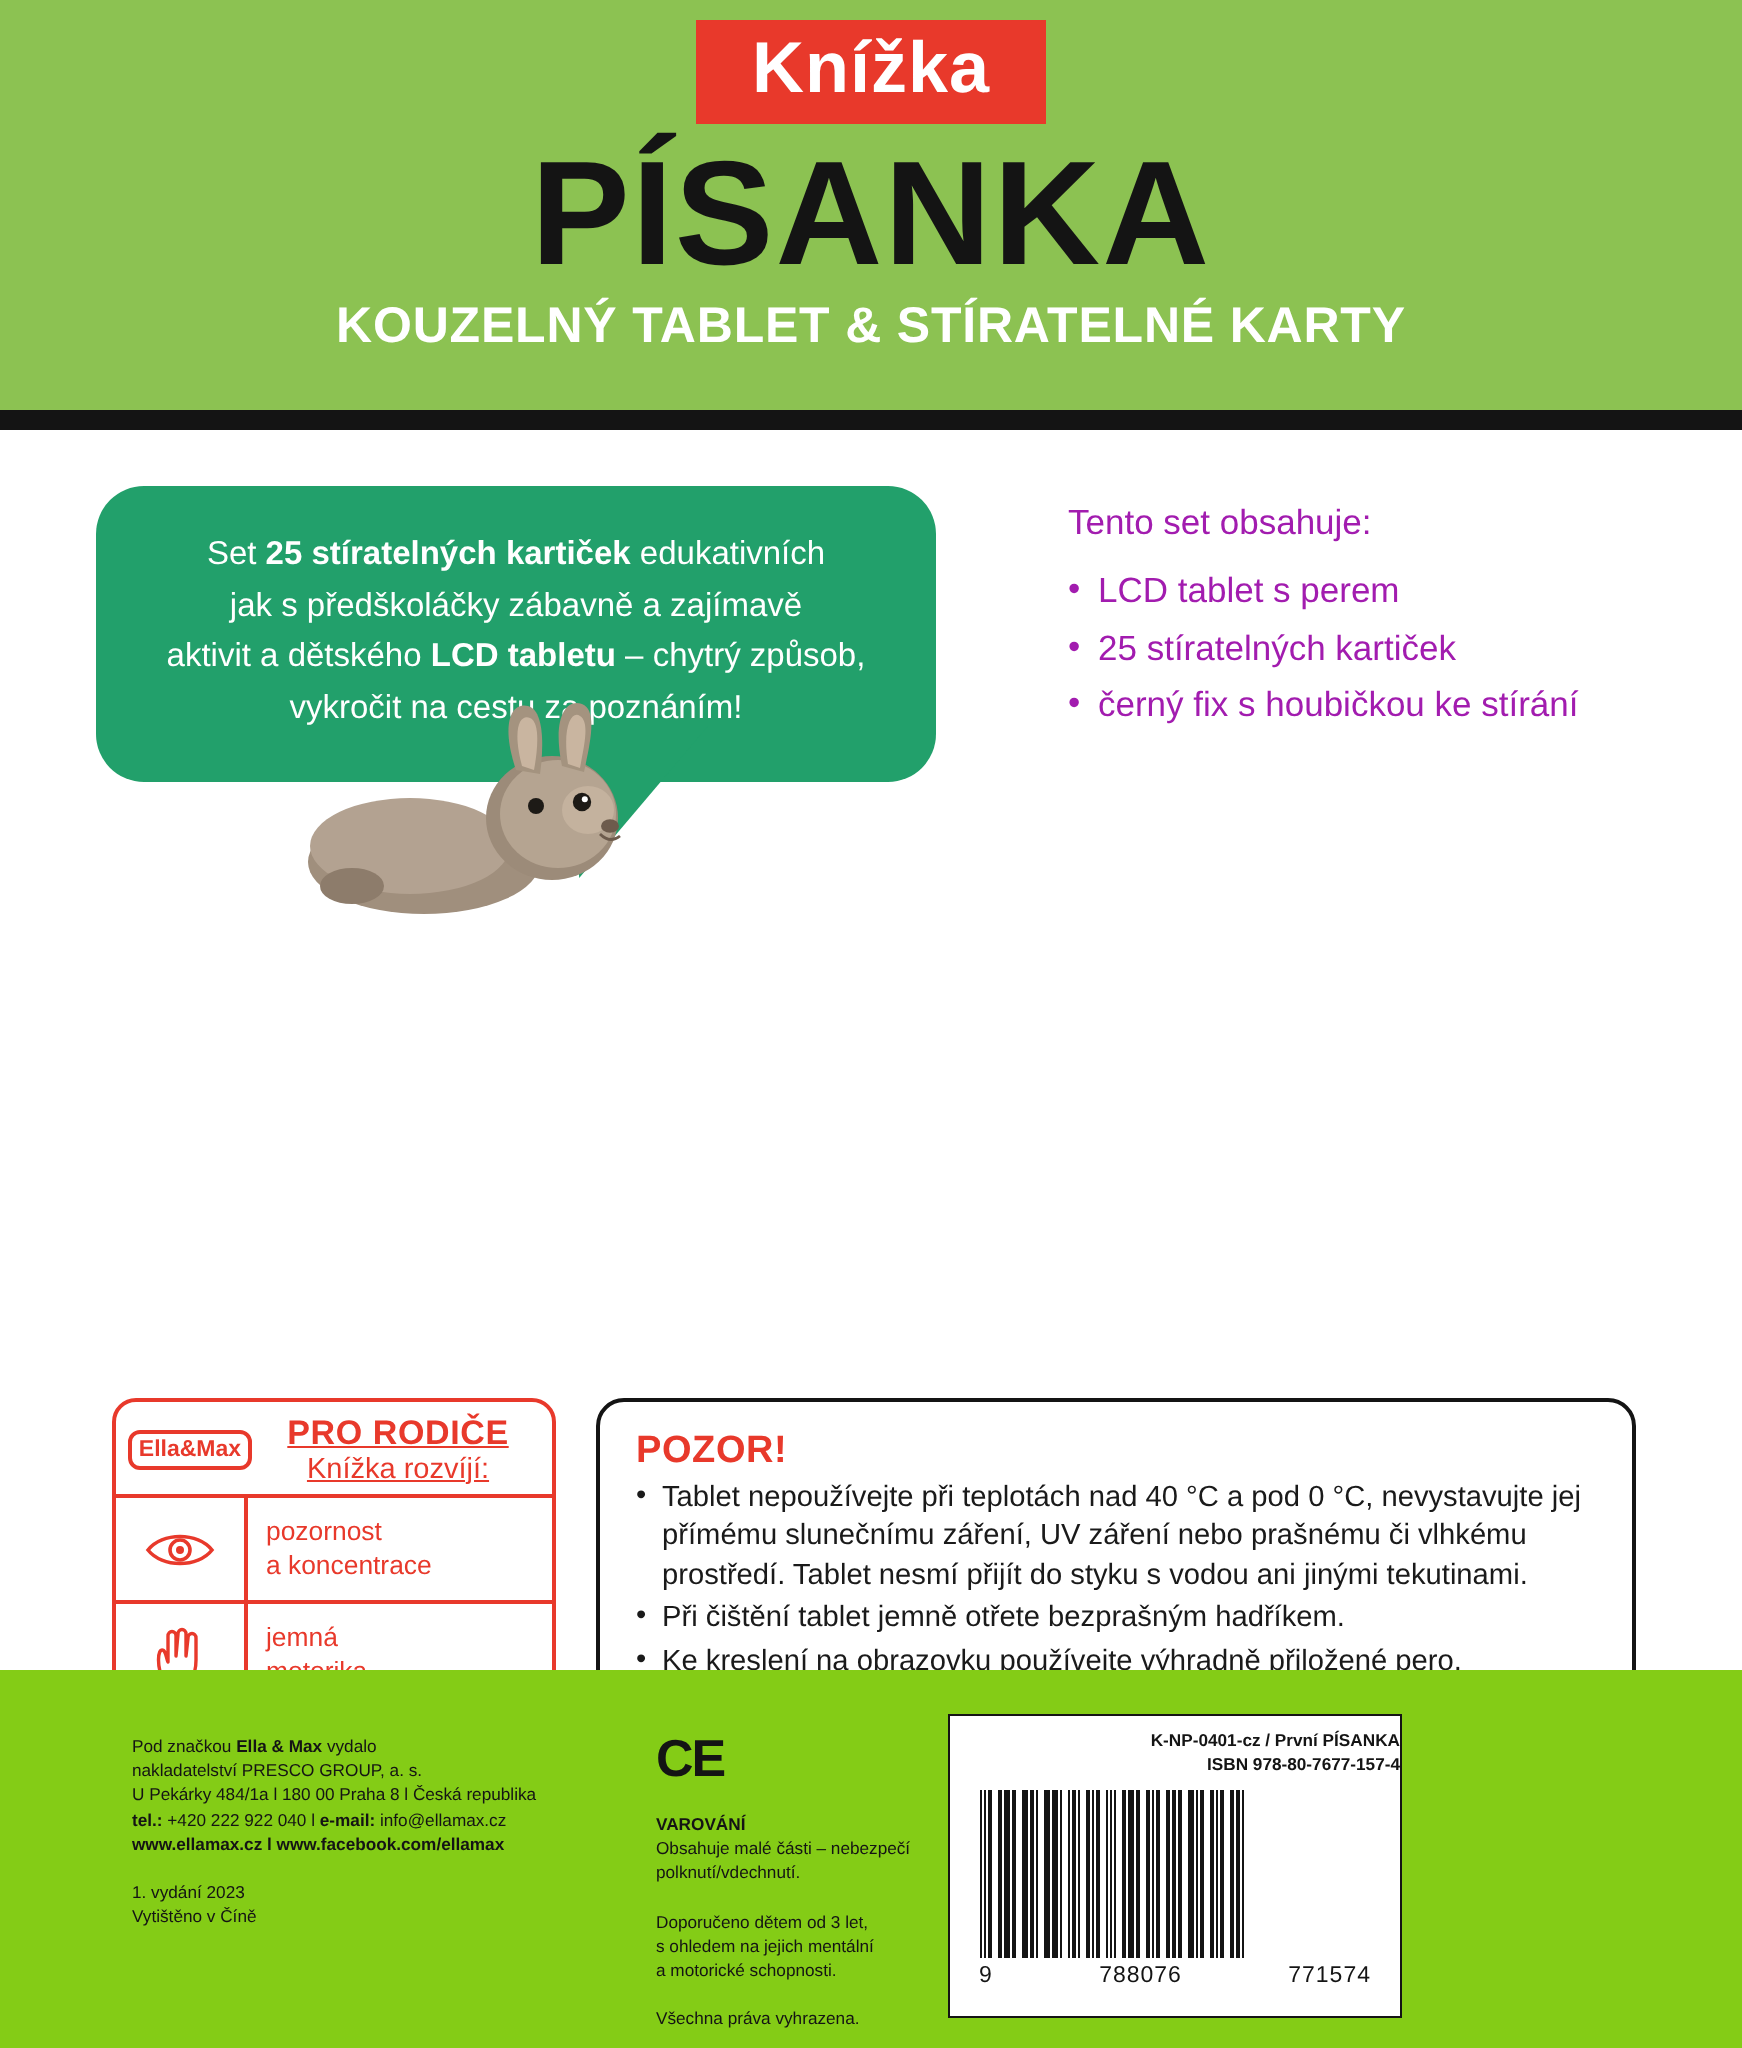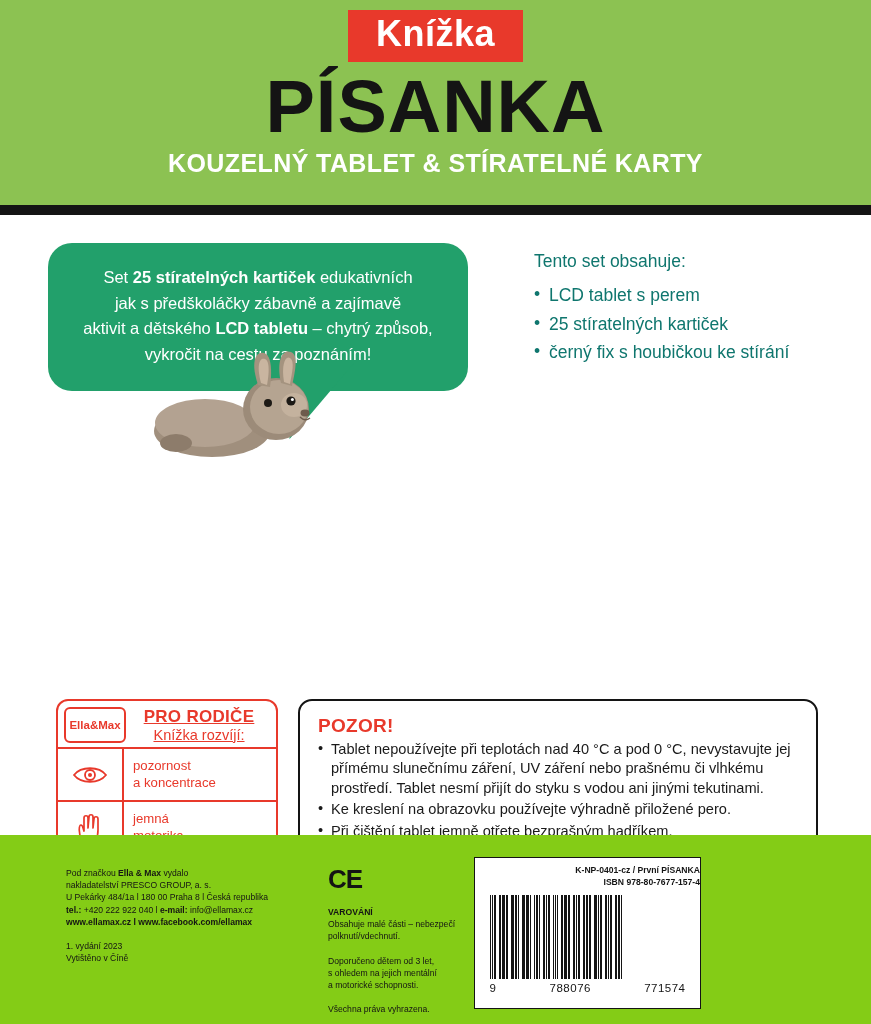"Tento set obsahuje:" .contains { color: #0f766e -> #a21caf }
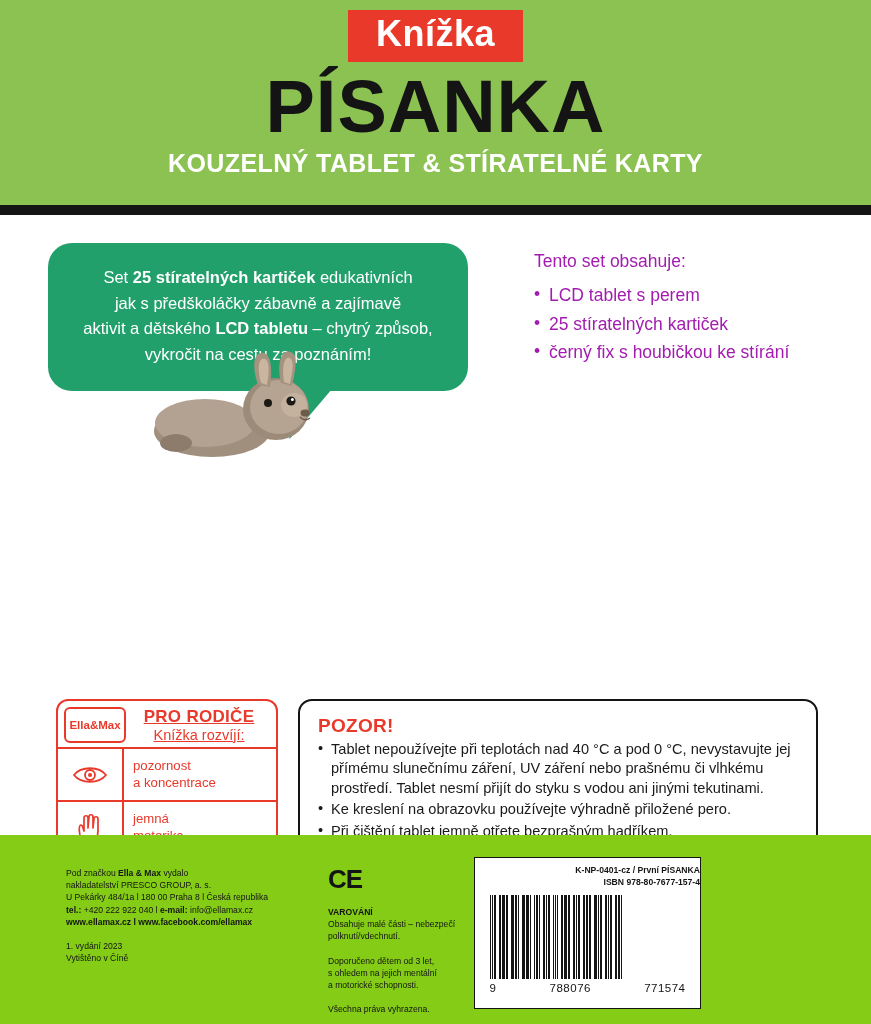"Ella&Max" .ellamax-logo { height: 36px -> 20px }
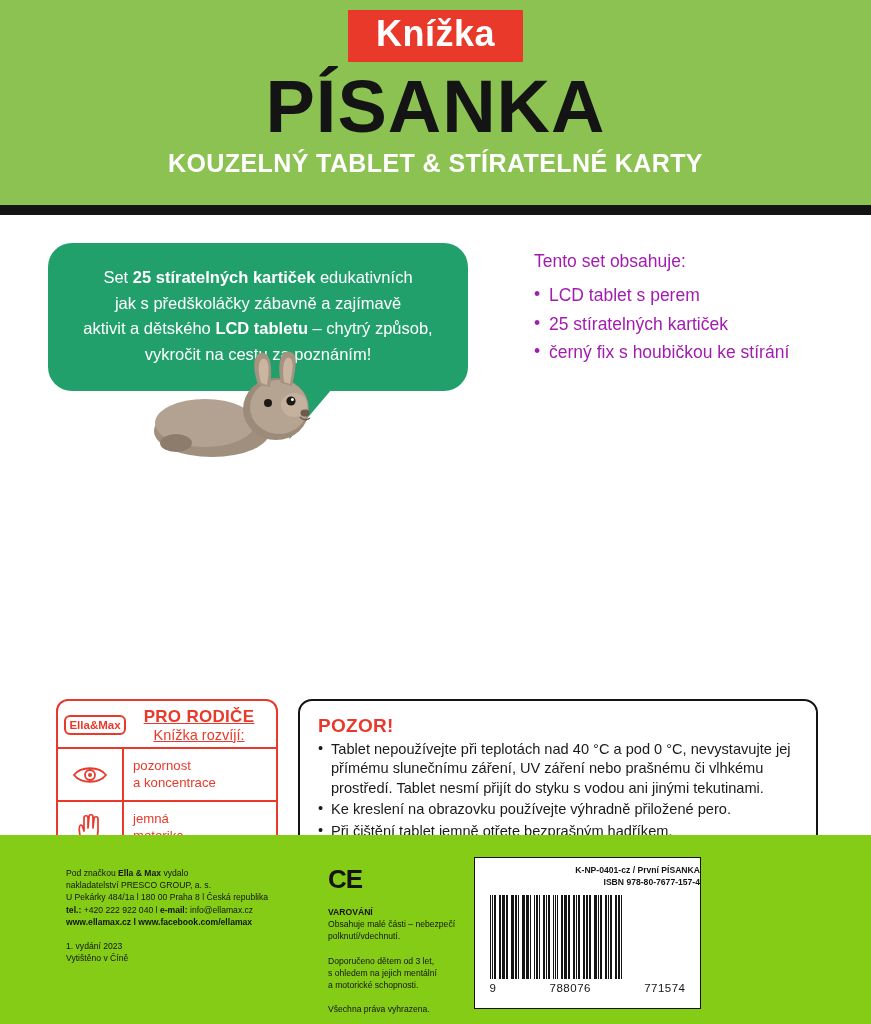"Ke kreslení na obrazovku používejte" li { order: before "Při čištění tablet jemně otřete" -> after "Při čištění tablet jemně otřete" }
